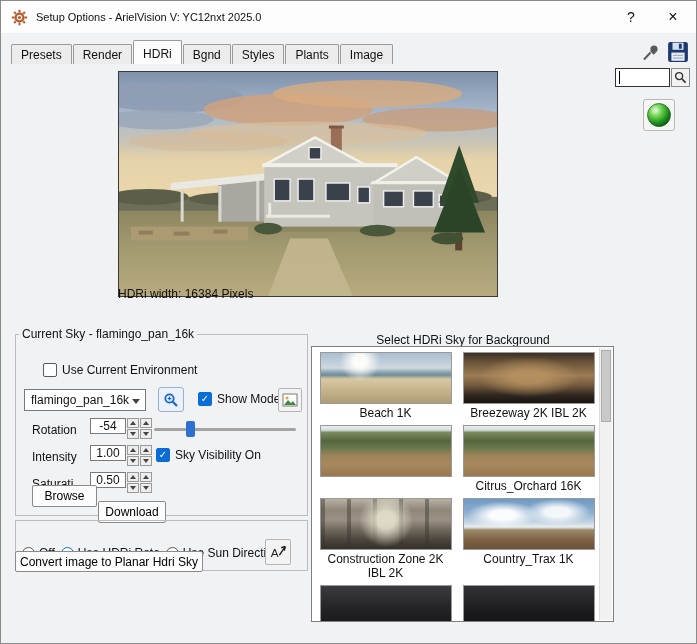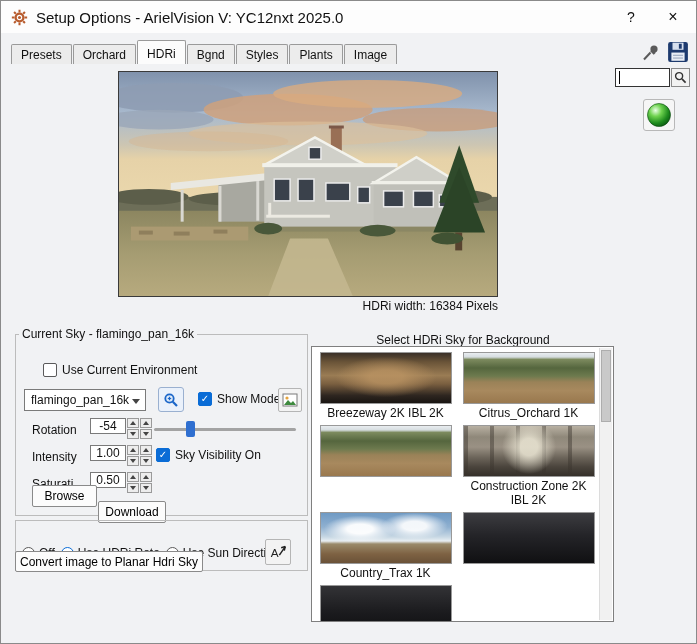"Setup Options - ArielVision V:" .title-text { font-size: 15px -> 11px }
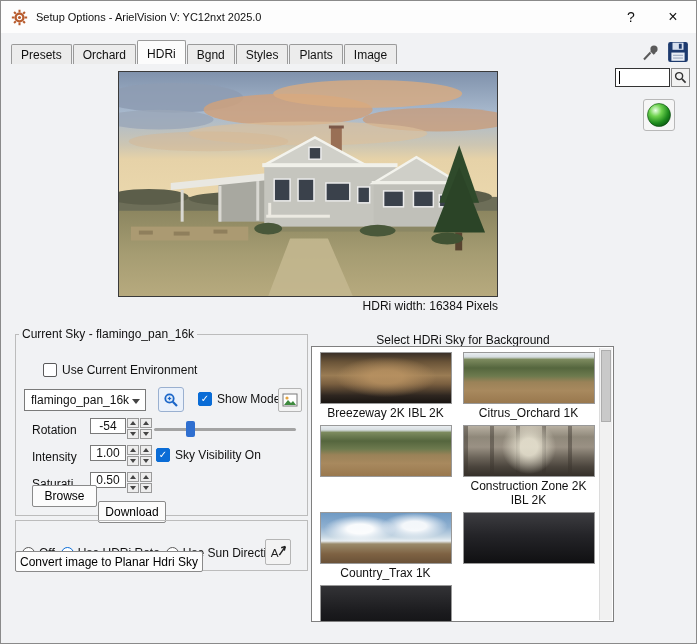"Orchard" div.tab { text: Orchard -> Render }
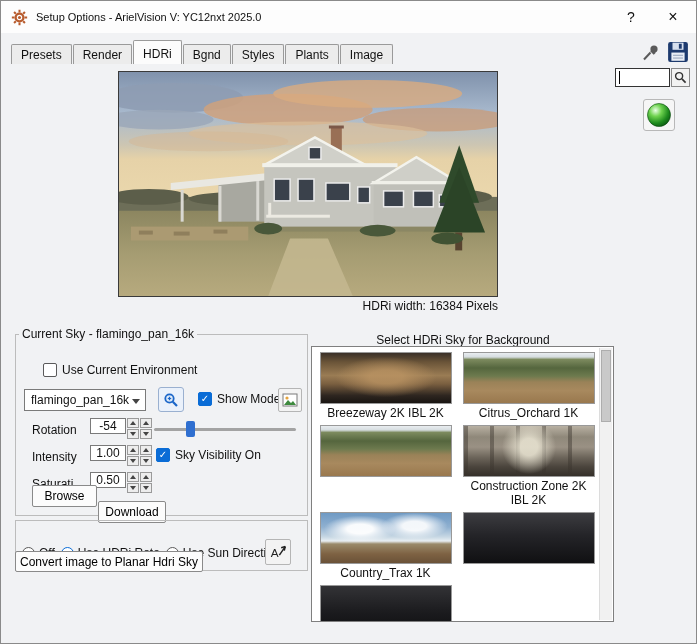"HDRi width: 16384 Pixels" .cap1 { text-align: right -> left; top: 298px -> 286px }
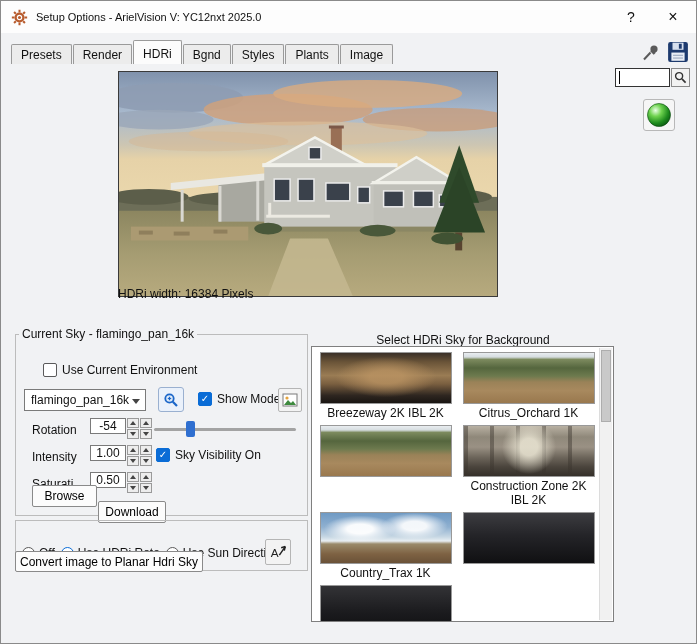"Beach 1K" div.cell { html: none -> <div> <div></div> <div>Beach 1K</div> </div> }
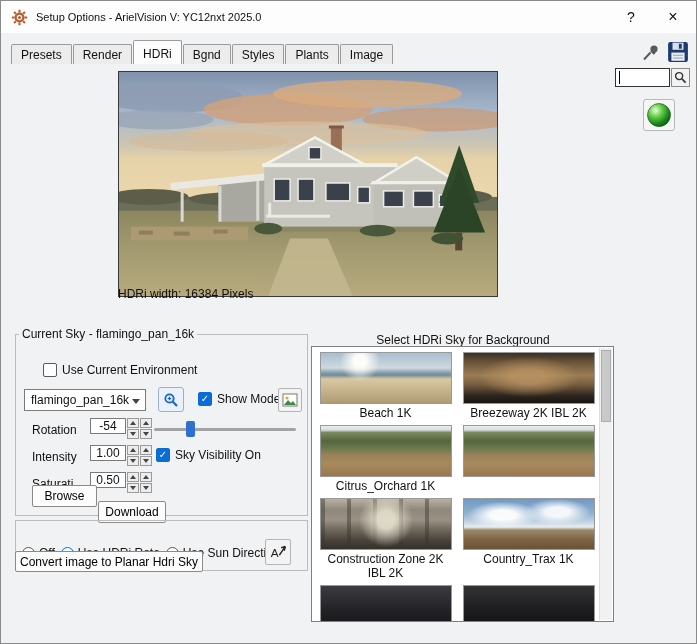"Citrus_Orchard 1K" div.tlabel { html: <div>Citrus_Orchard 1K</div> -> none }
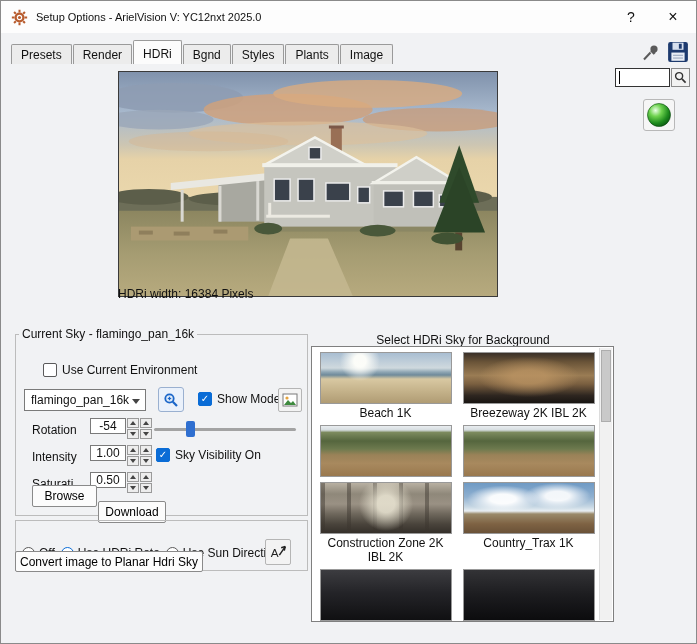"Citrus_Orchard 16K" div.tlabel { html: none -> <div>Citrus_Orchard 16K</div> }
